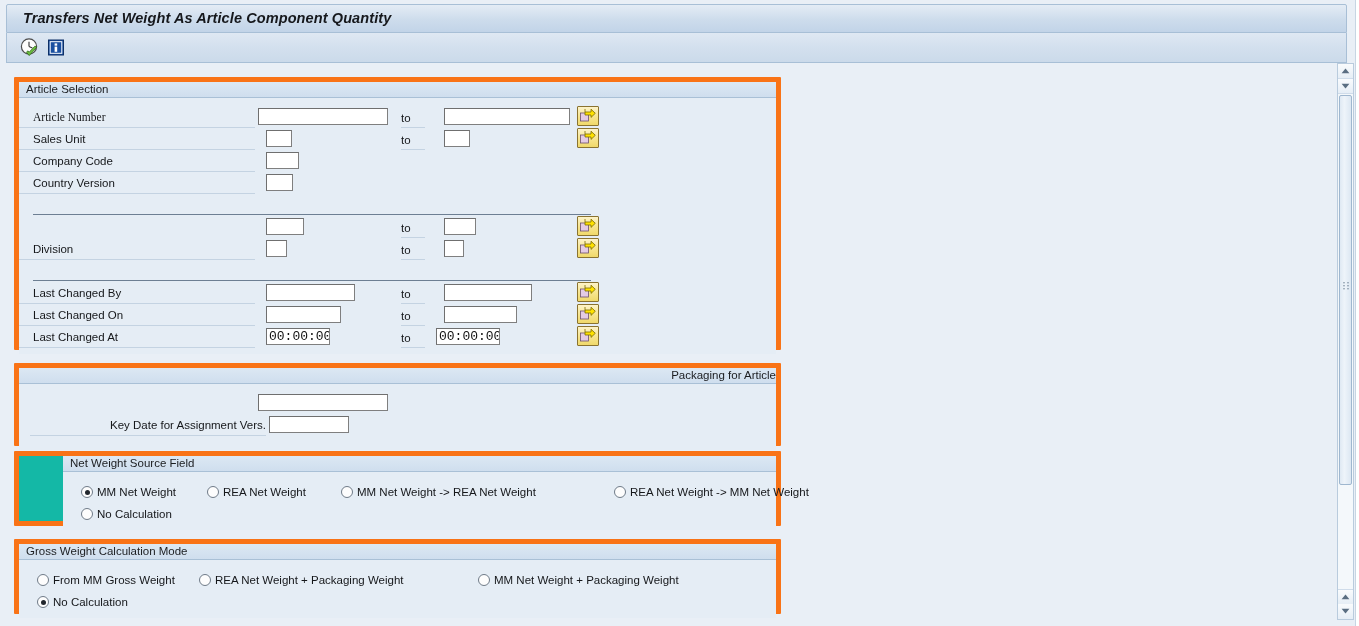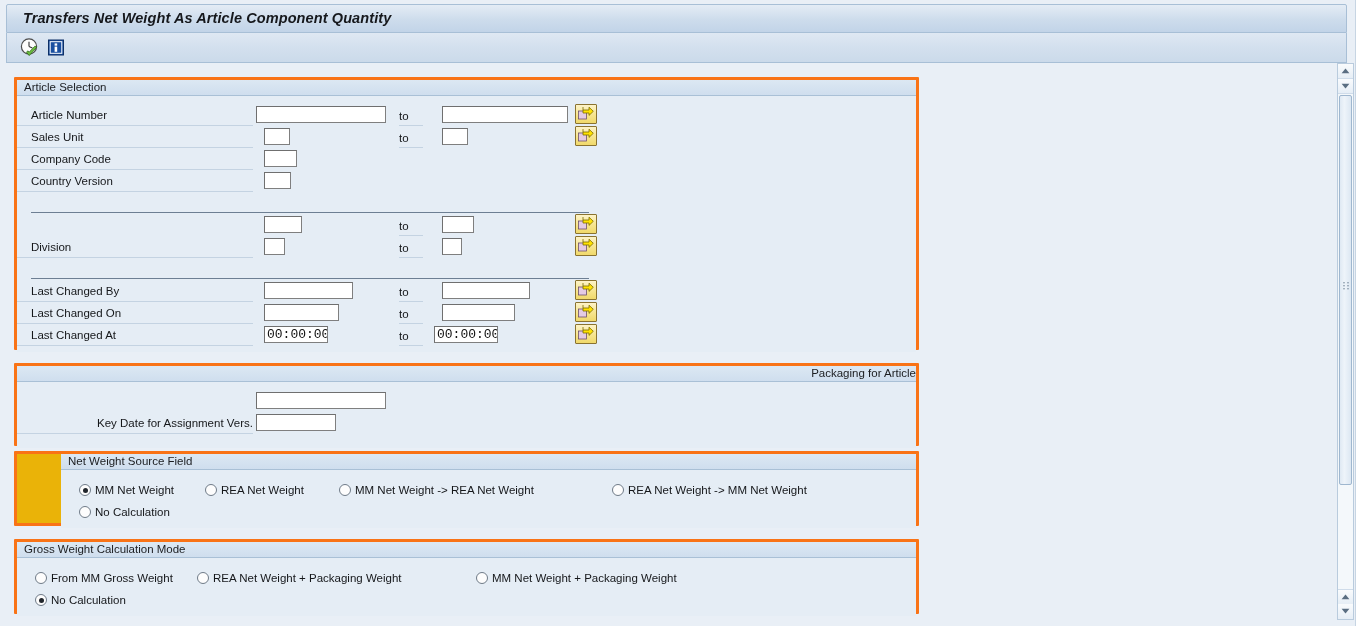"Article Selection" .group { background: #eab308 -> #14b8a6; border: 3px solid #f97316 -> 5px solid #f97316; width: 905px -> 767px }
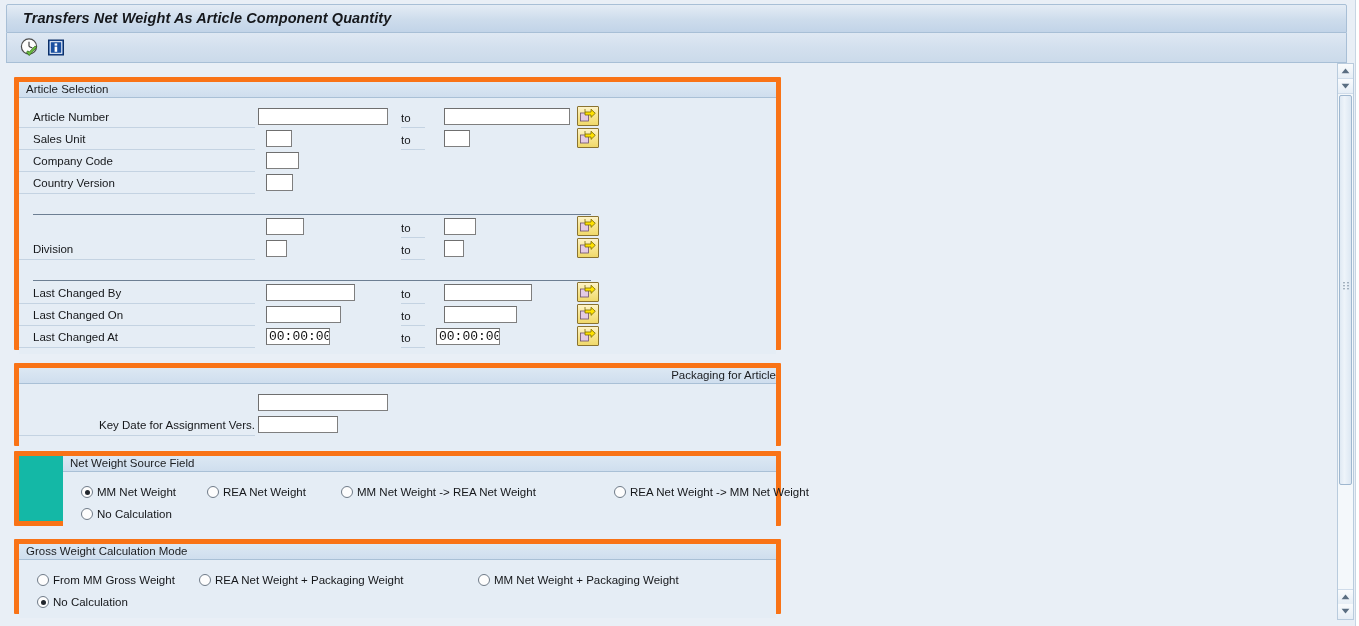"Article Number" div.lbl { font-family: none -> Liberation Serif, serif }
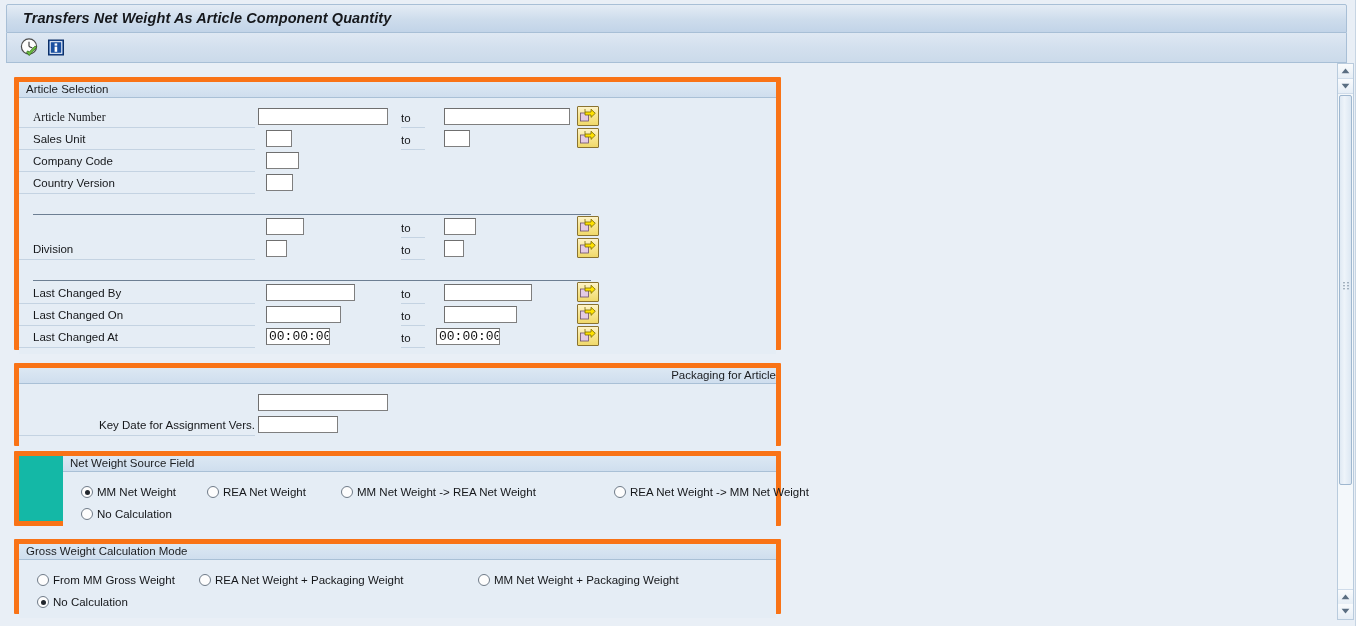"Key Date for Assignment Vers." div.row { left: 0 -> 11px }
